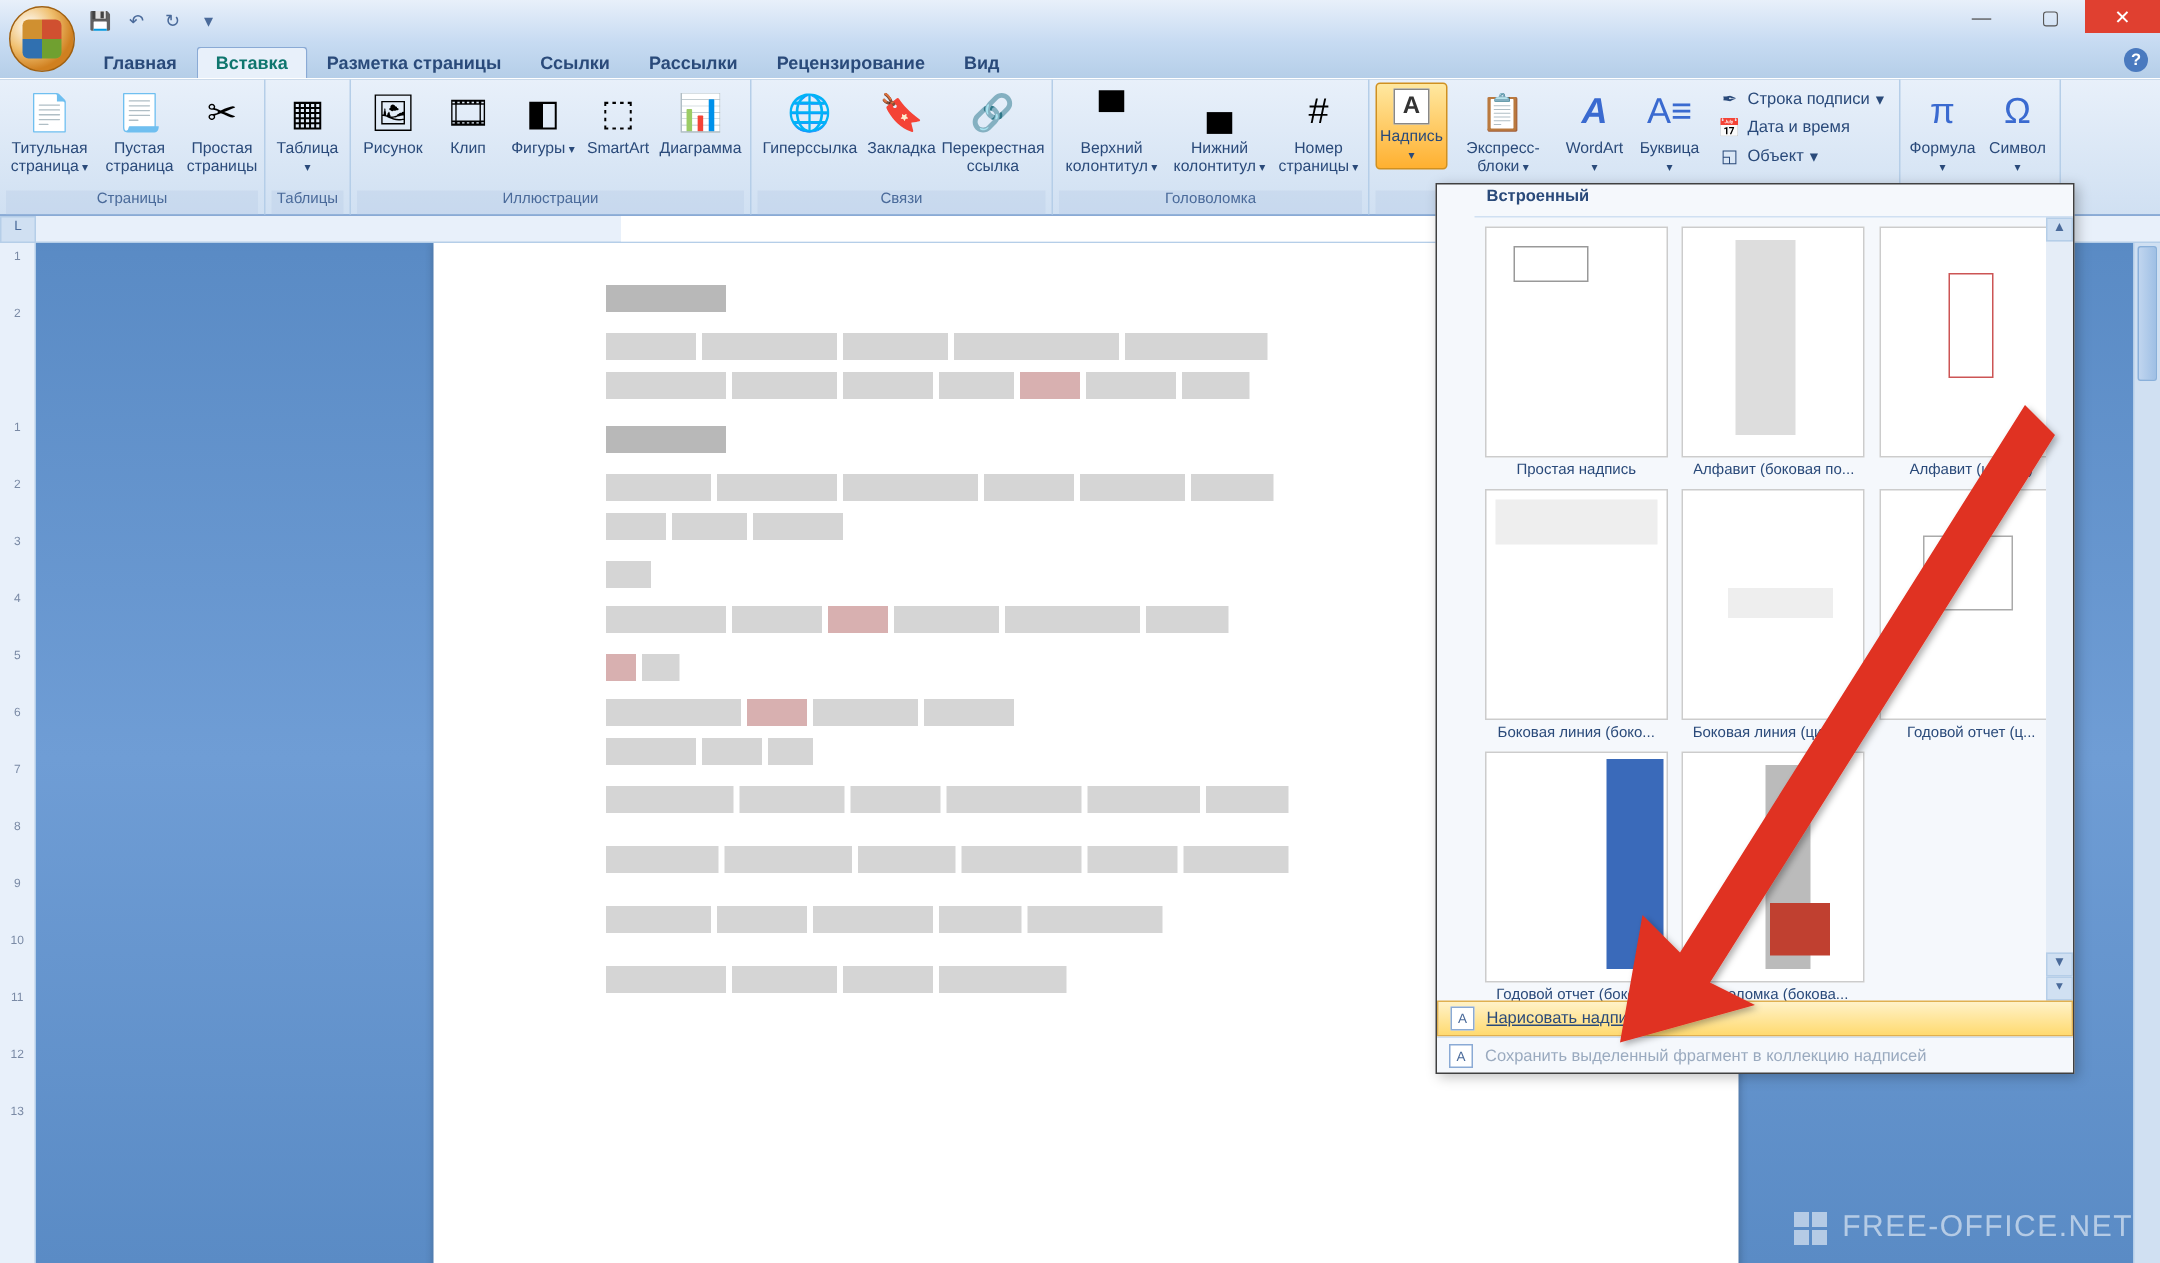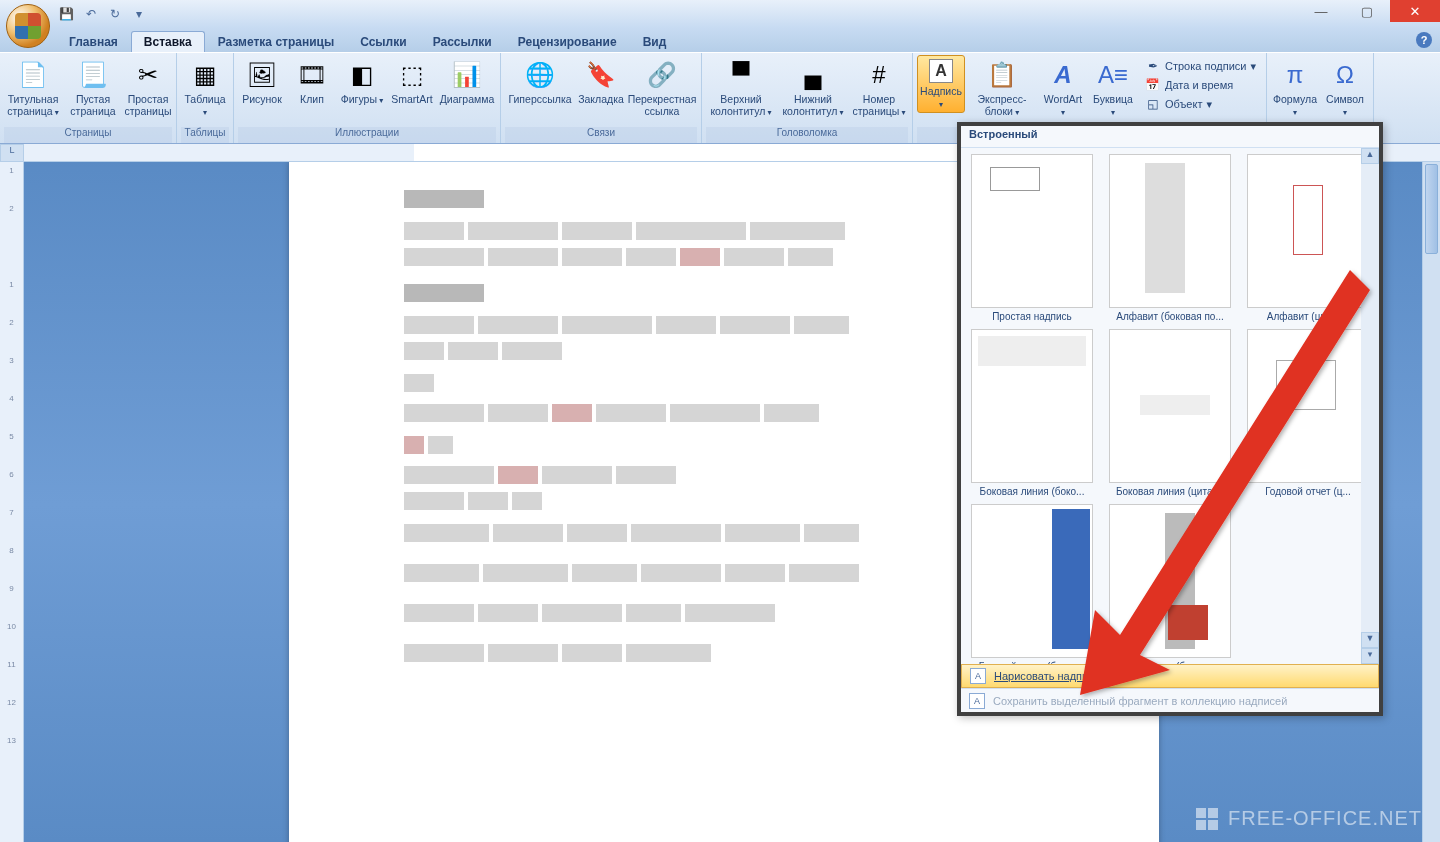"Вставка" .tab.active { color: #0f172a -> #0f766e }
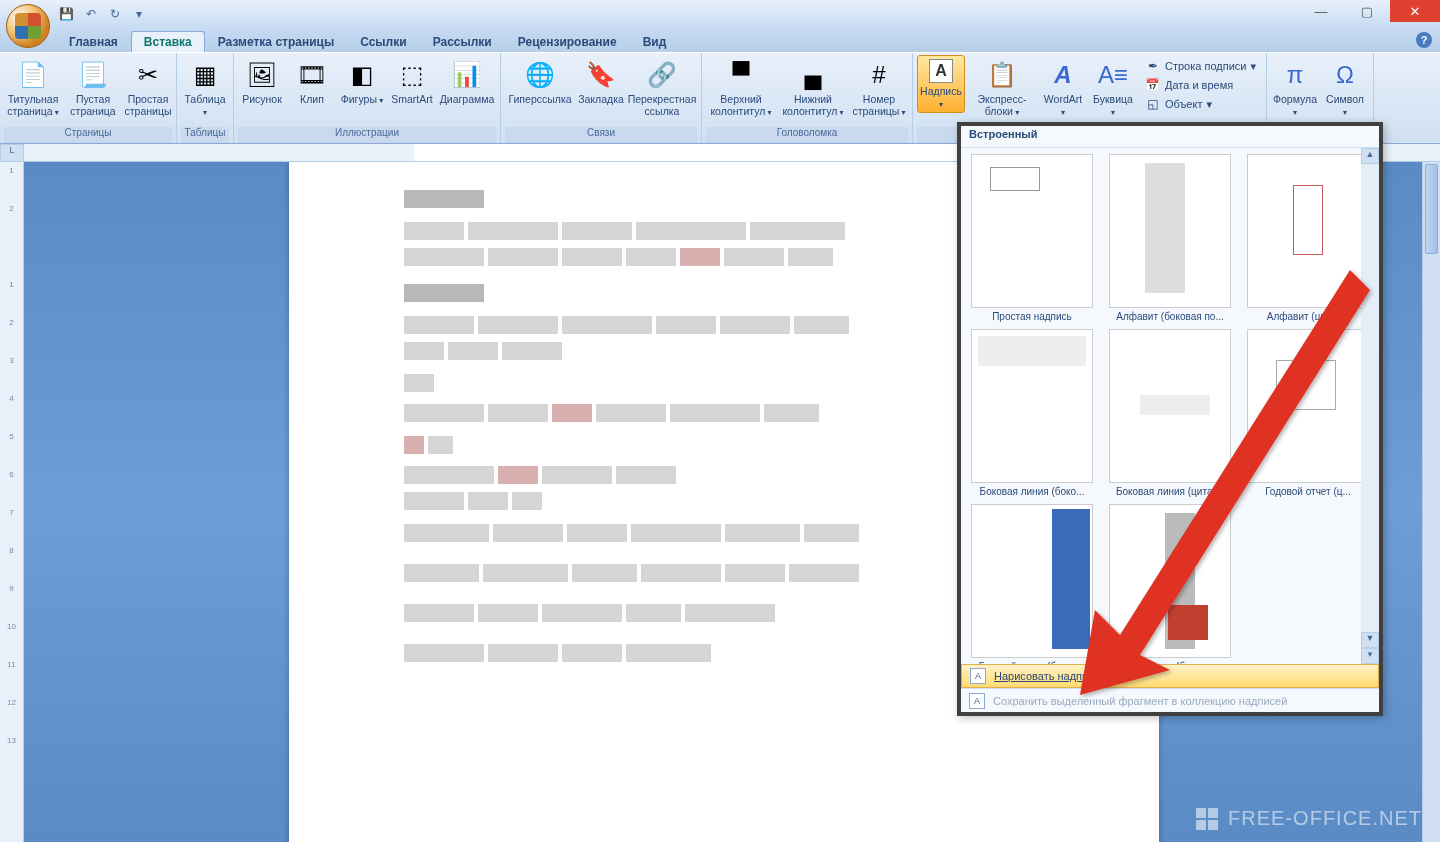"Встроенный" .gallery { border: 4px solid #404040 -> 1px solid #404040; padding-left: none -> 25px }
